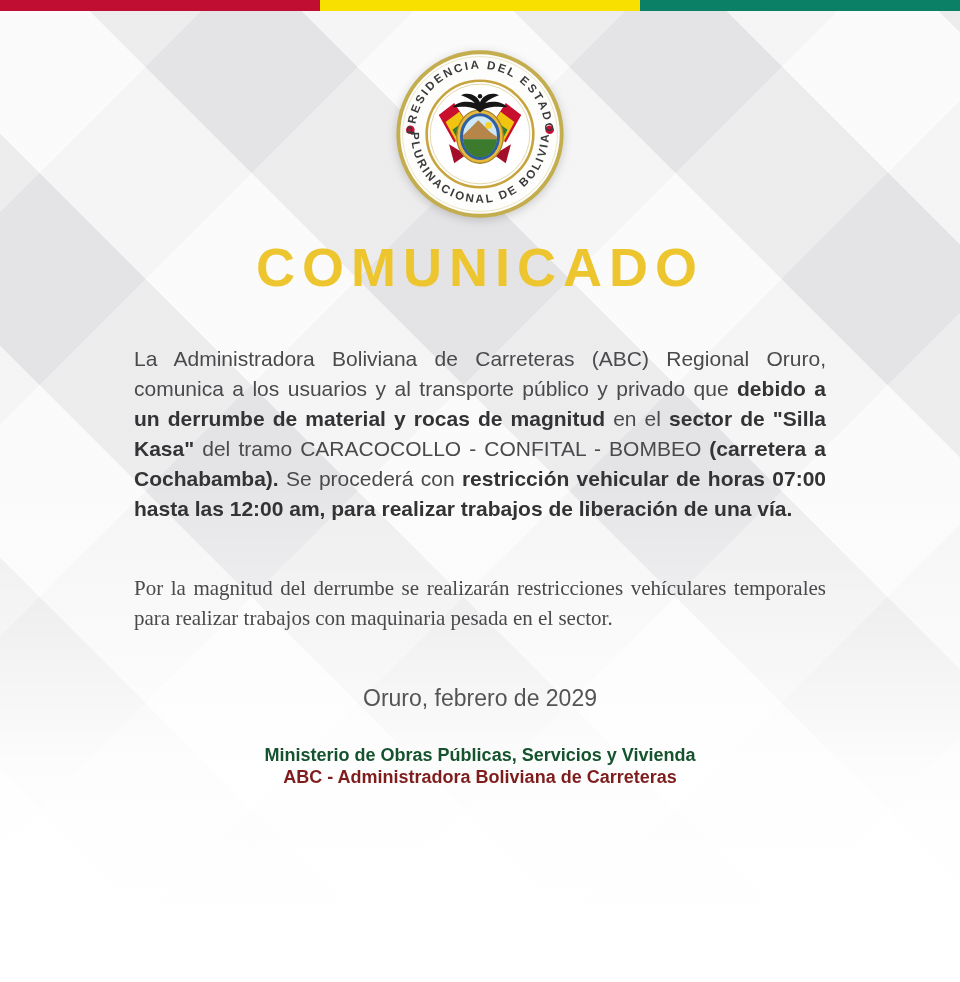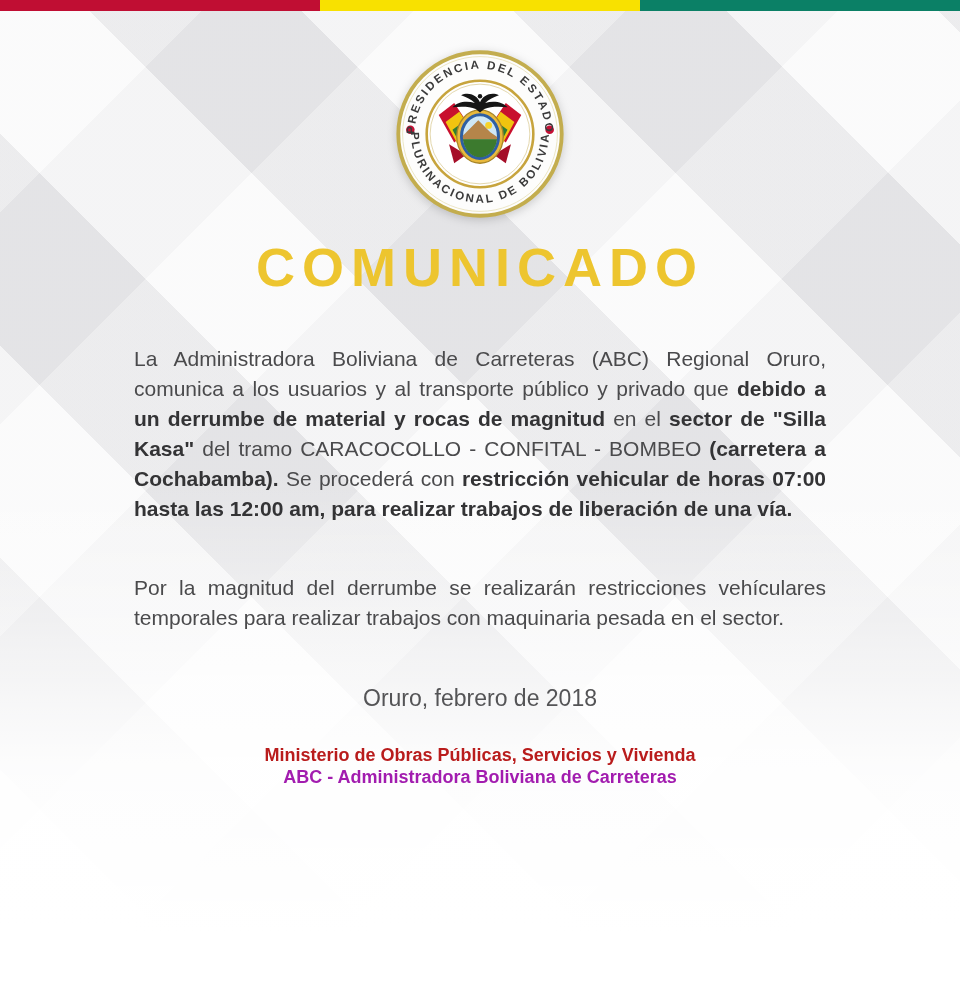"Por la magnitud del derrumbe" .para + .para { font-family: none -> Liberation Serif, serif }
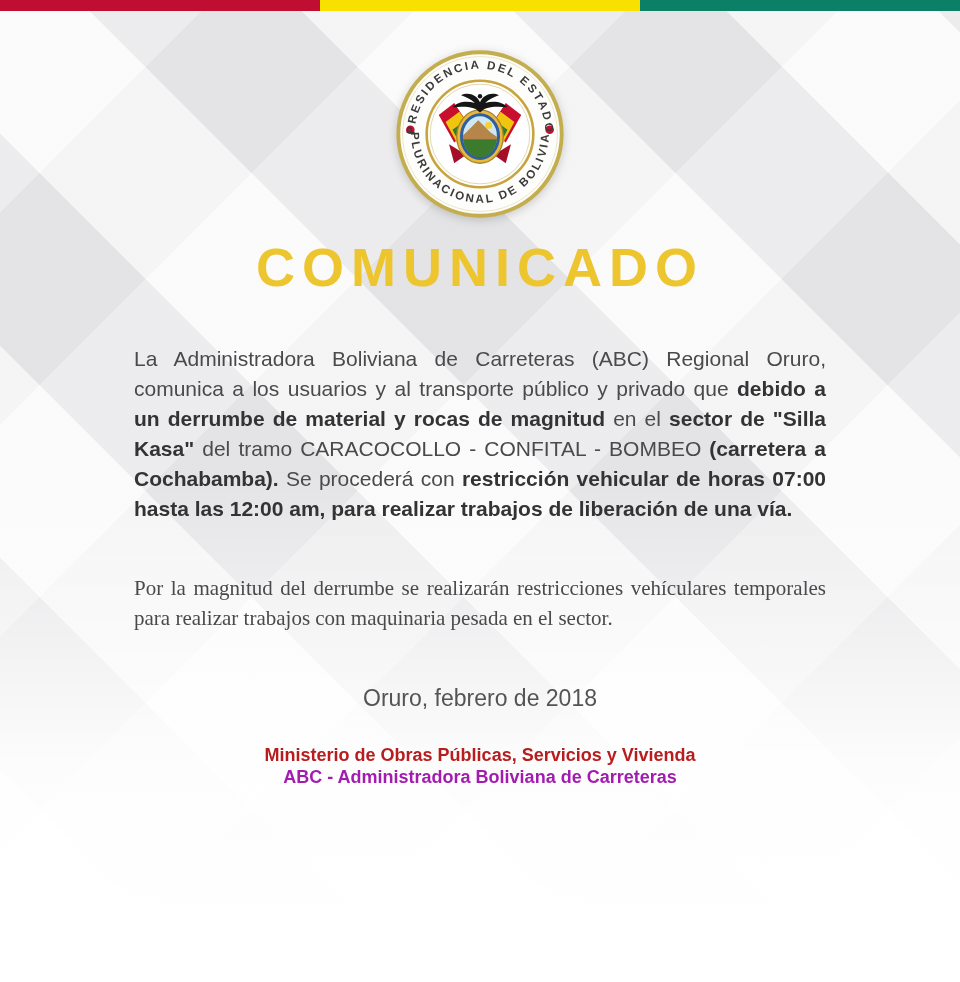"Oruro, febrero de 2018" div.date-line { text: 2018 -> 2029 }
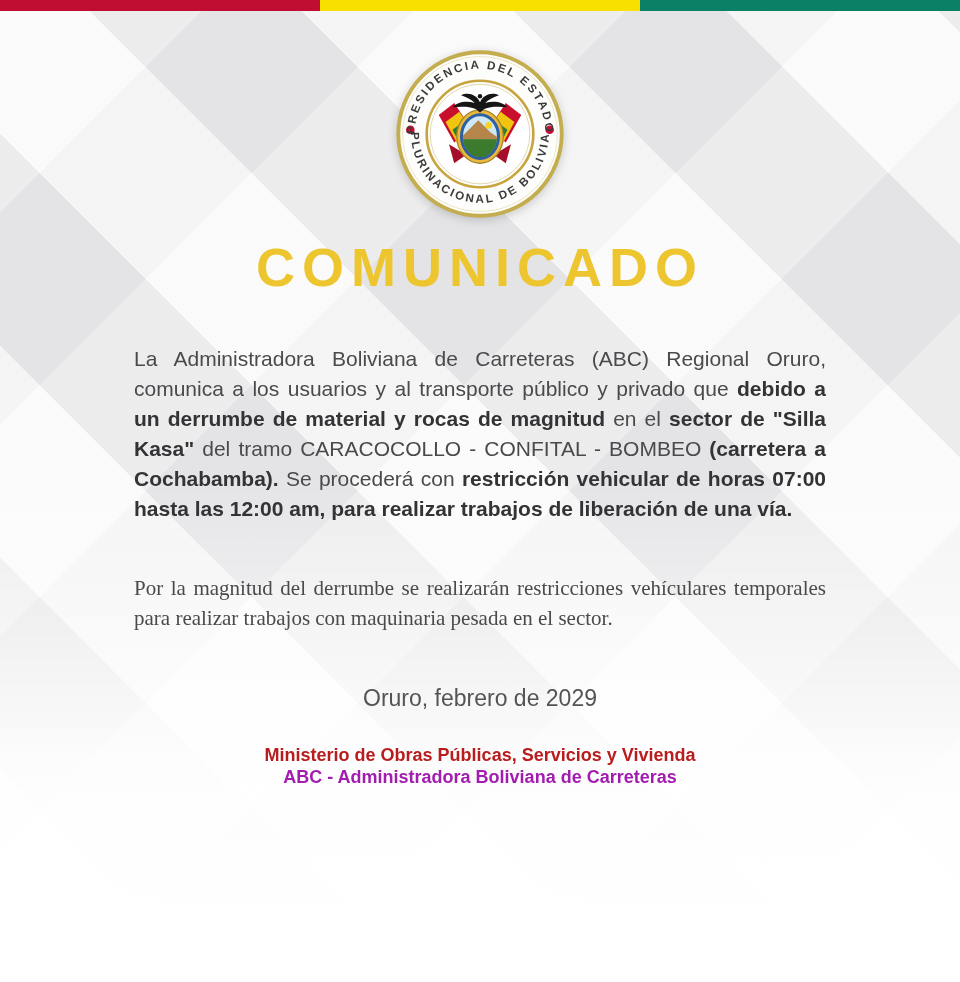"Ministerio de Obras Públicas, Servicios" .footer-ministry { color: #b91c1c -> #14532d }
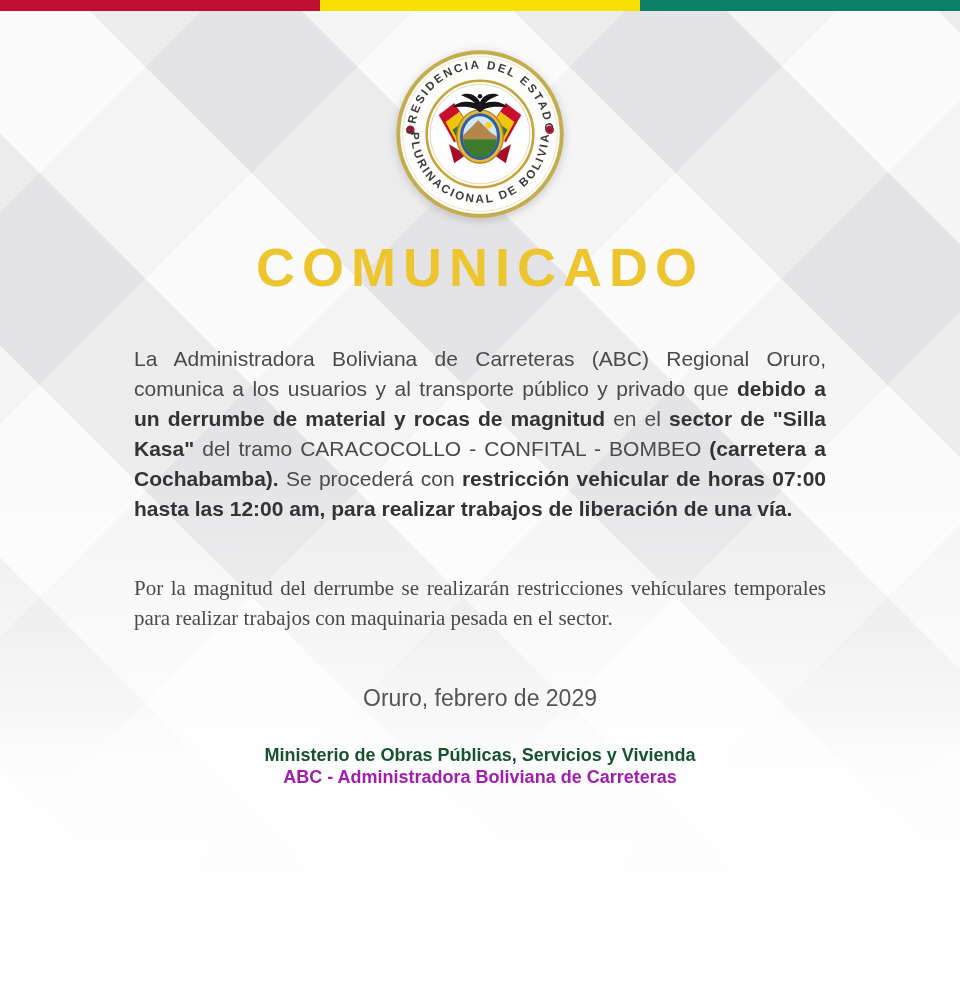"ABC - Administradora Boliviana de" .footer-abc { color: #a21caf -> #7f1d1d }
